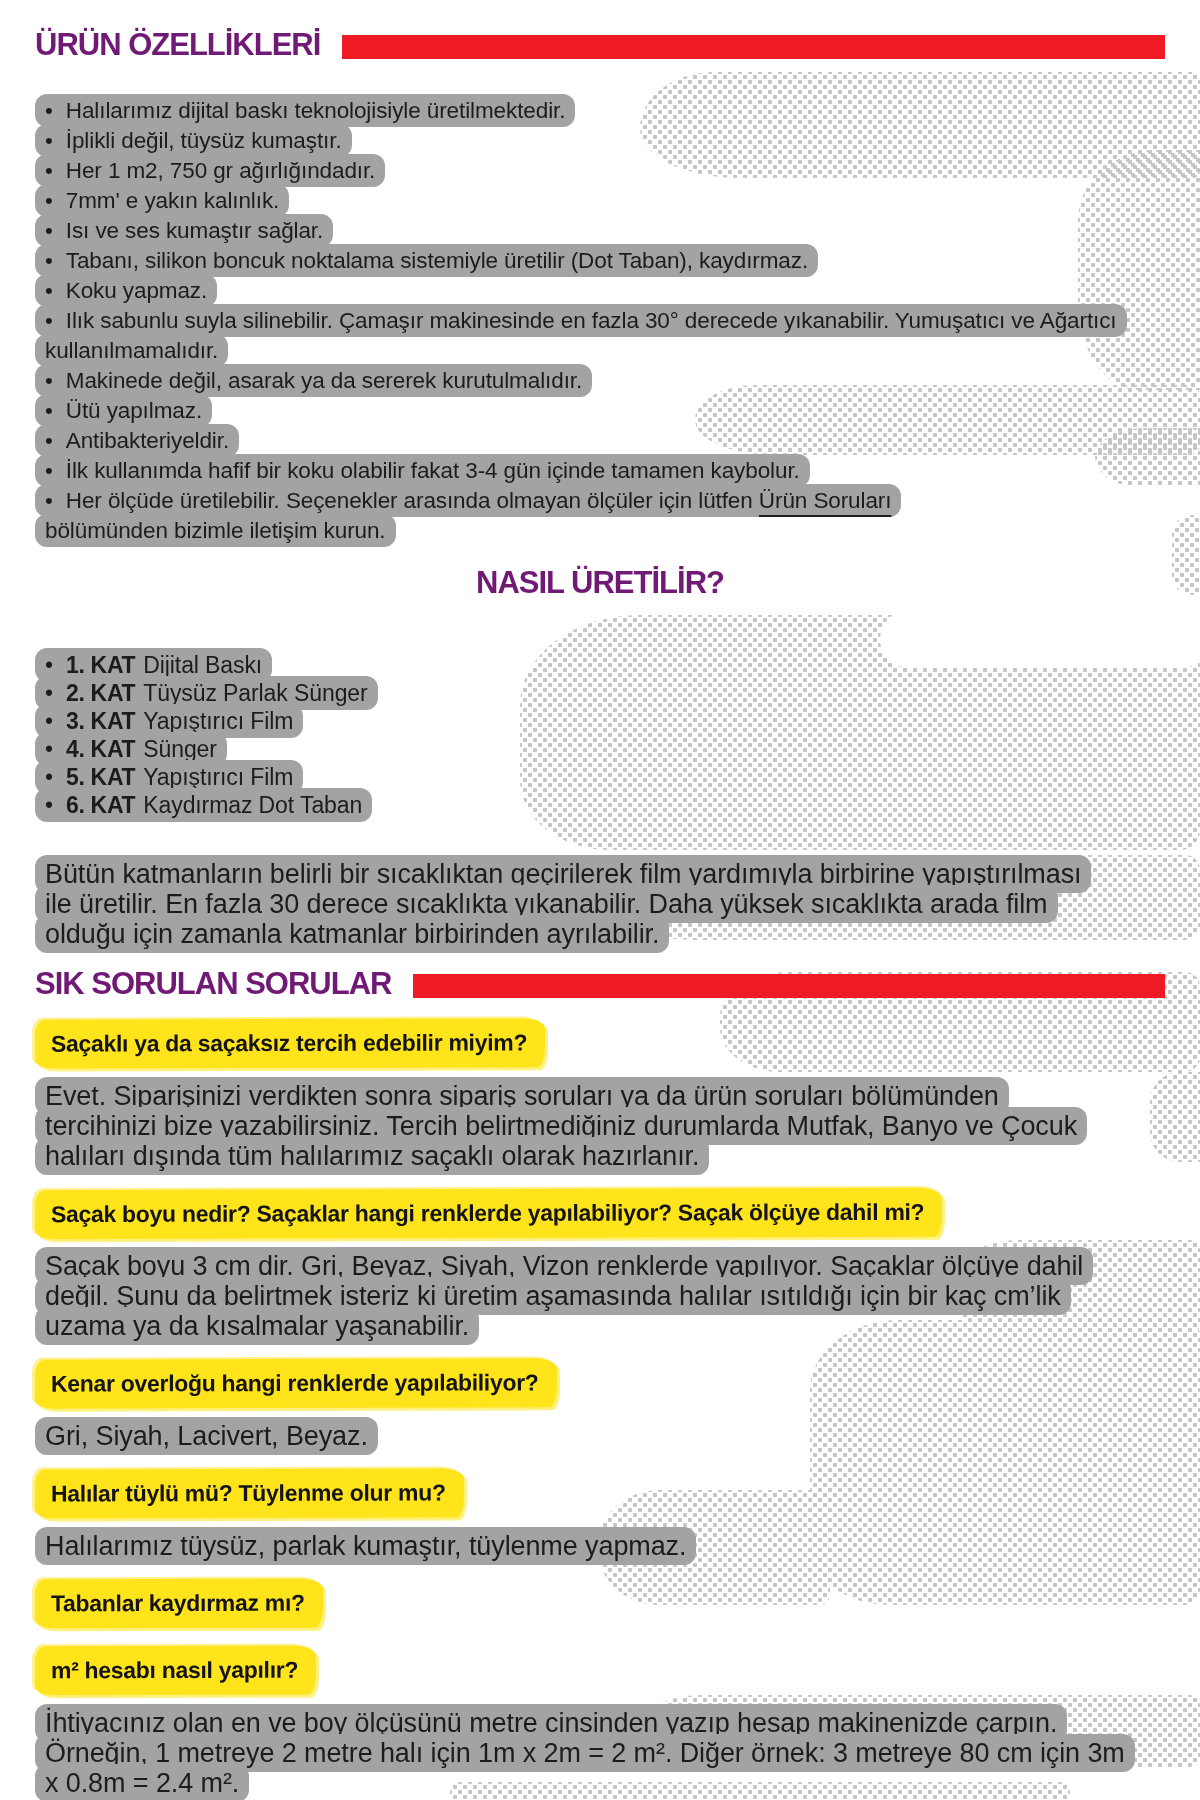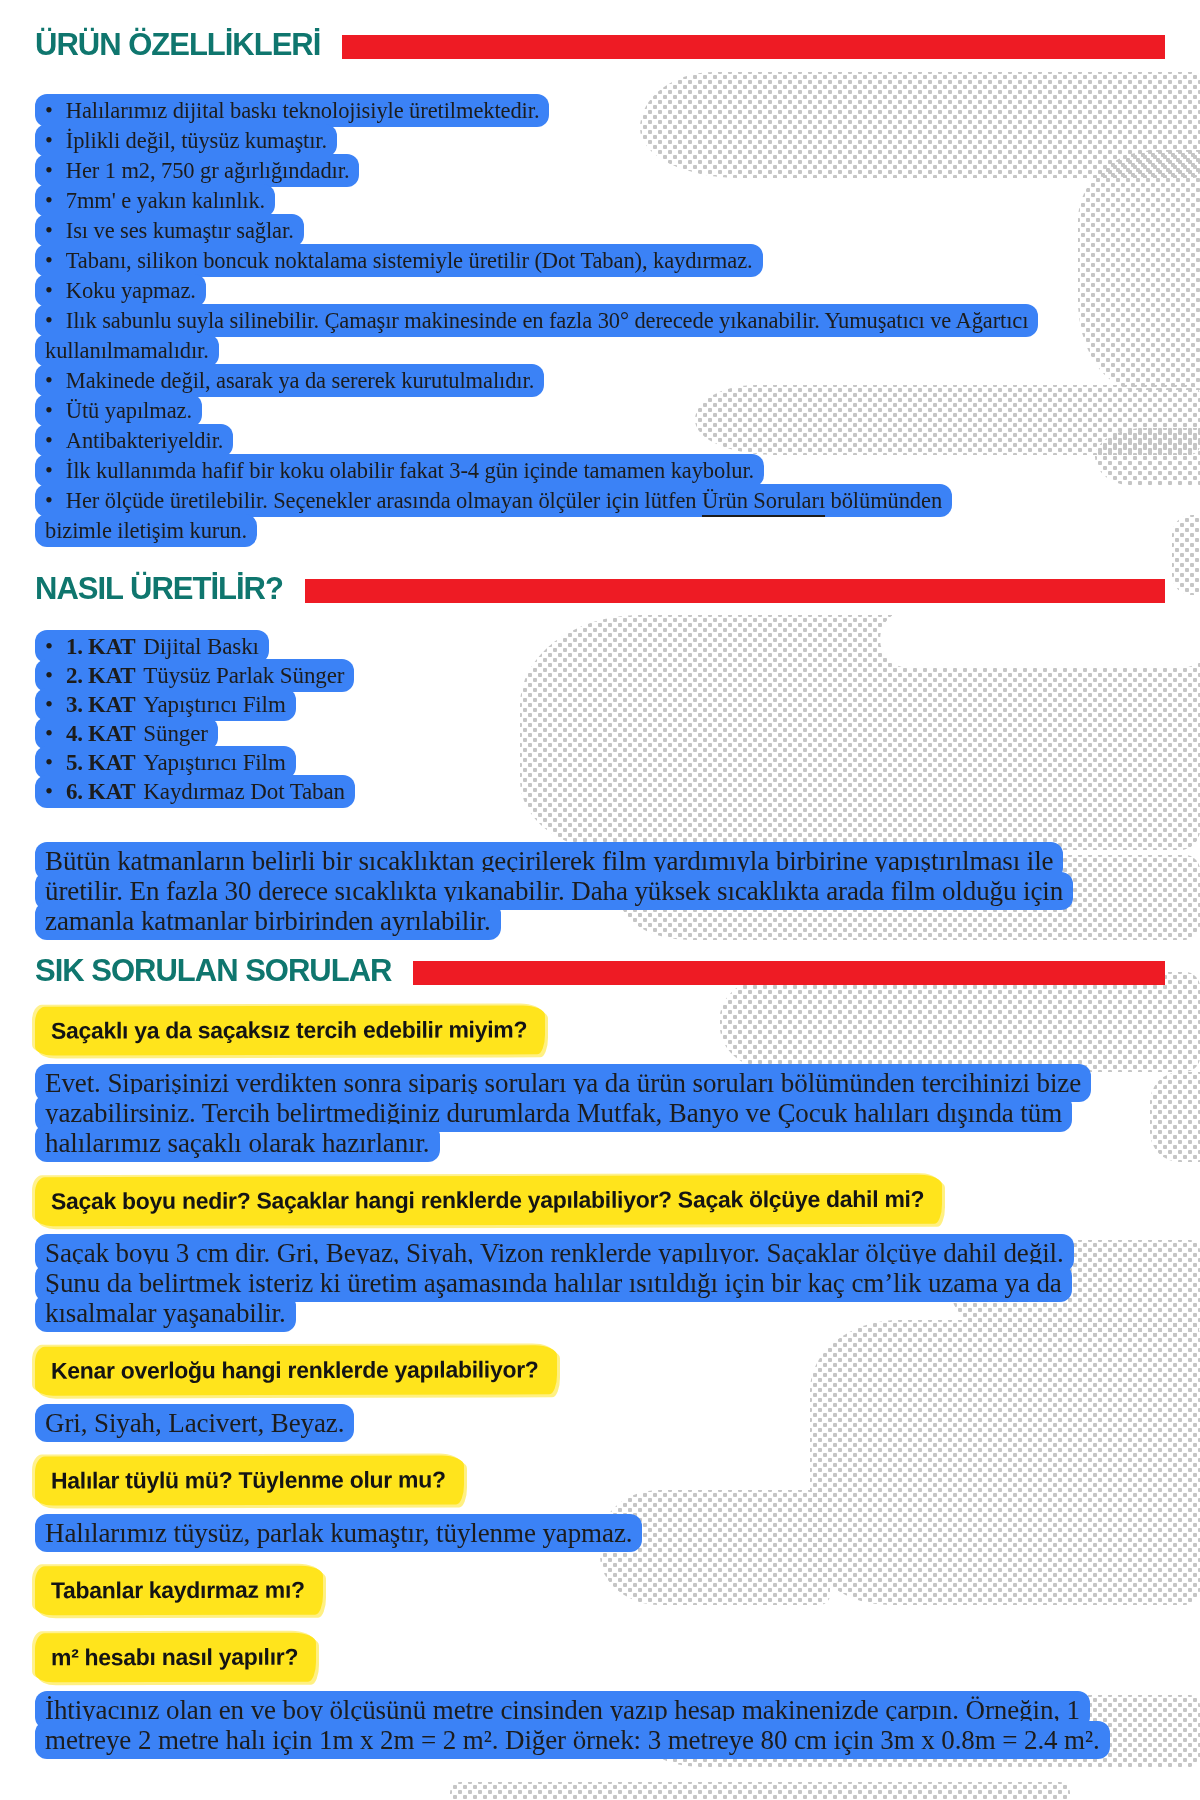"ÜRÜN ÖZELLİKLERİ" .sec h2 { color: #0f766e -> #701a75 }
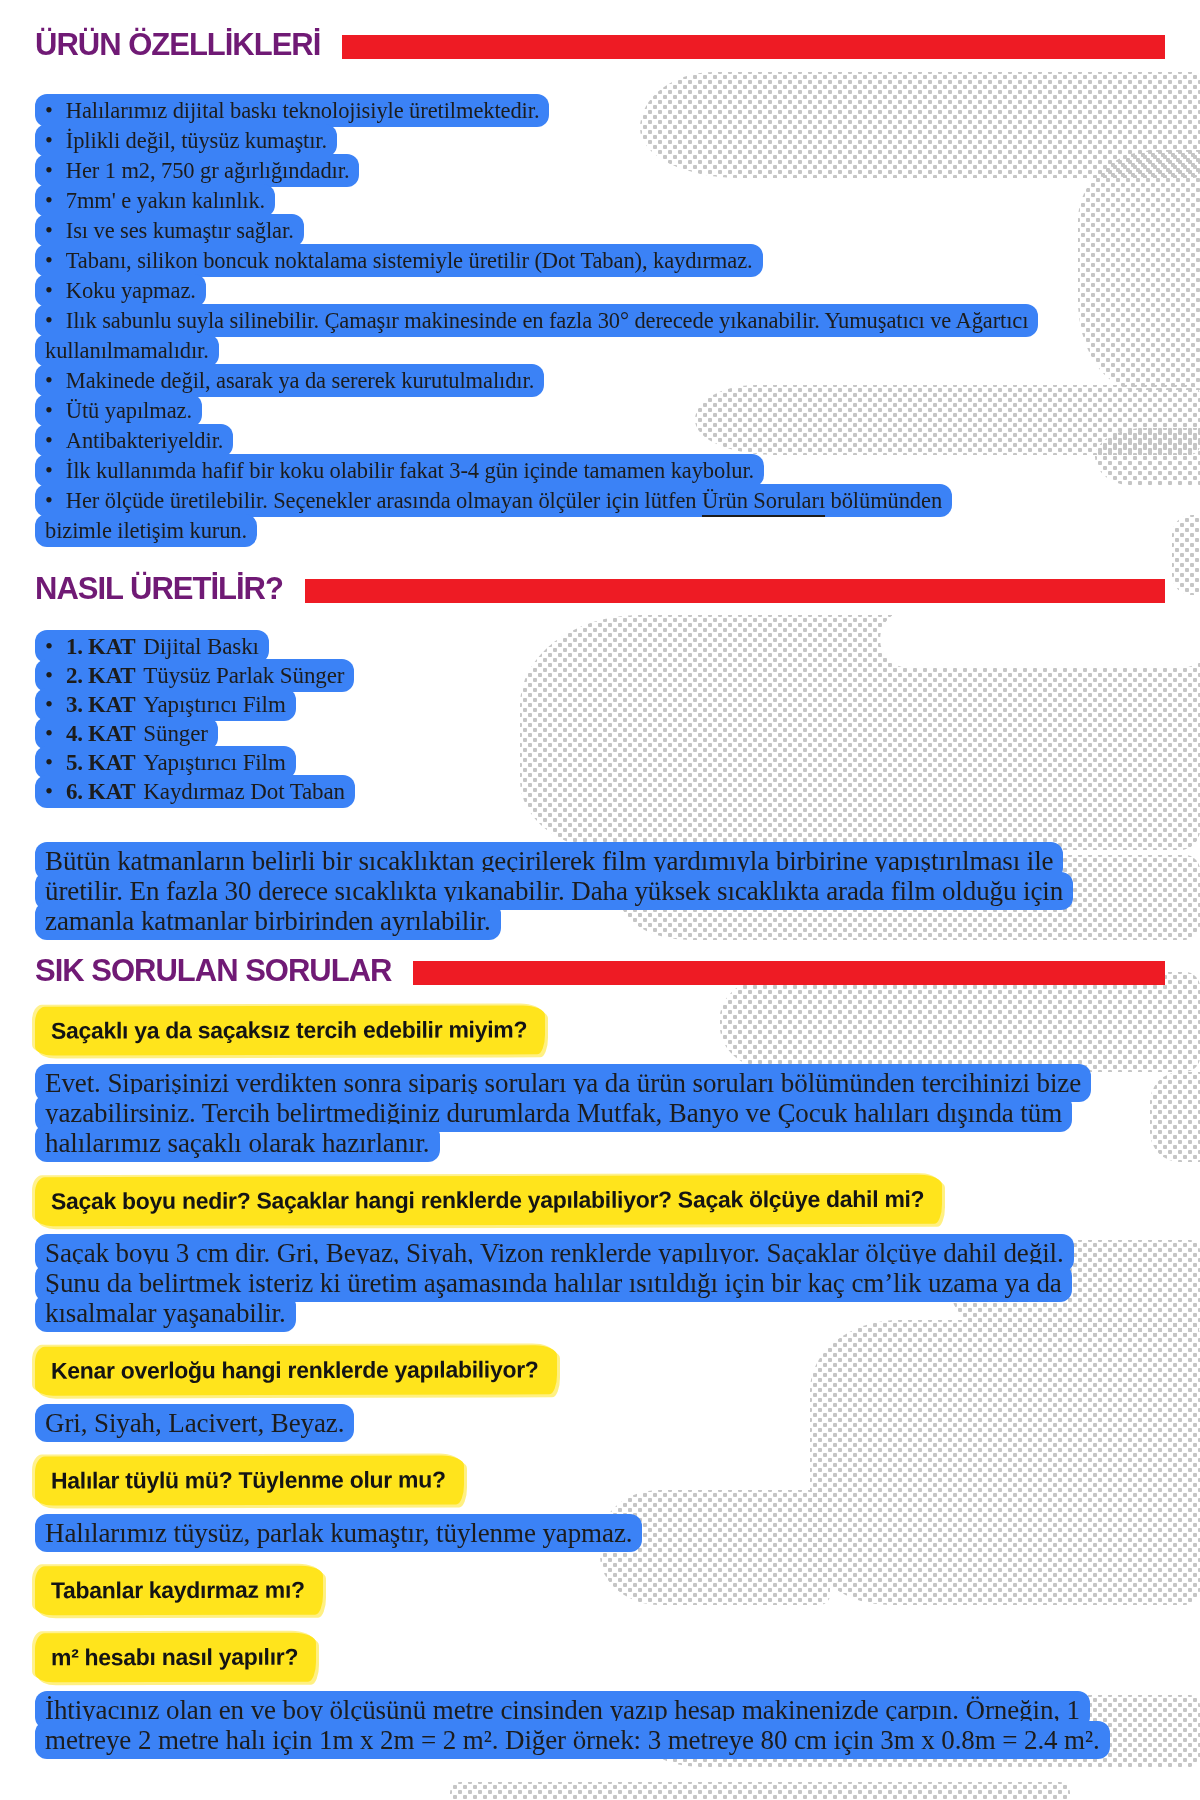"Halılarımız dijital baskı teknolojisiyle" .wk { background: #3b82f6 -> #a3a3a3; font-family: Liberation Serif, serif -> none }
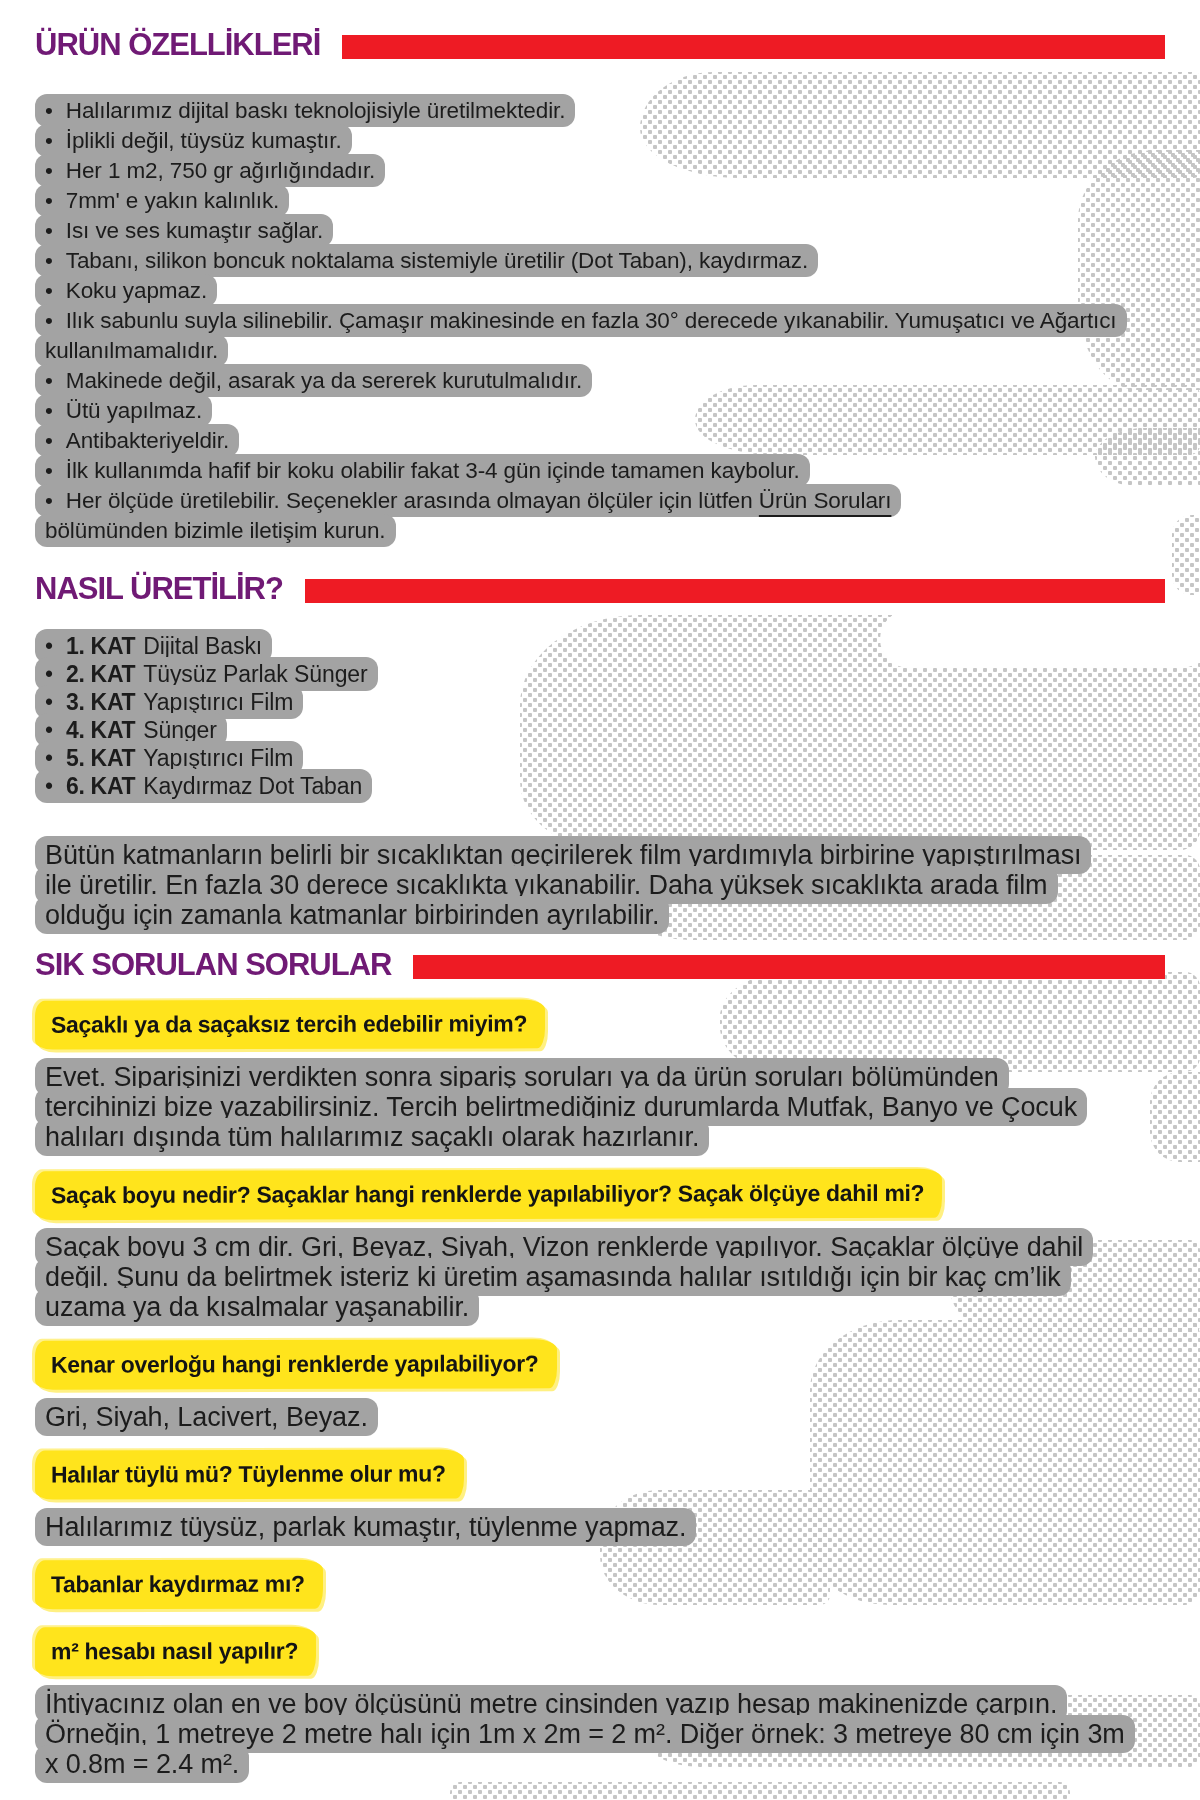"NASIL ÜRETİLİR?" div.sec { flex-direction: none -> column; margin-top: 26px -> 20px }
